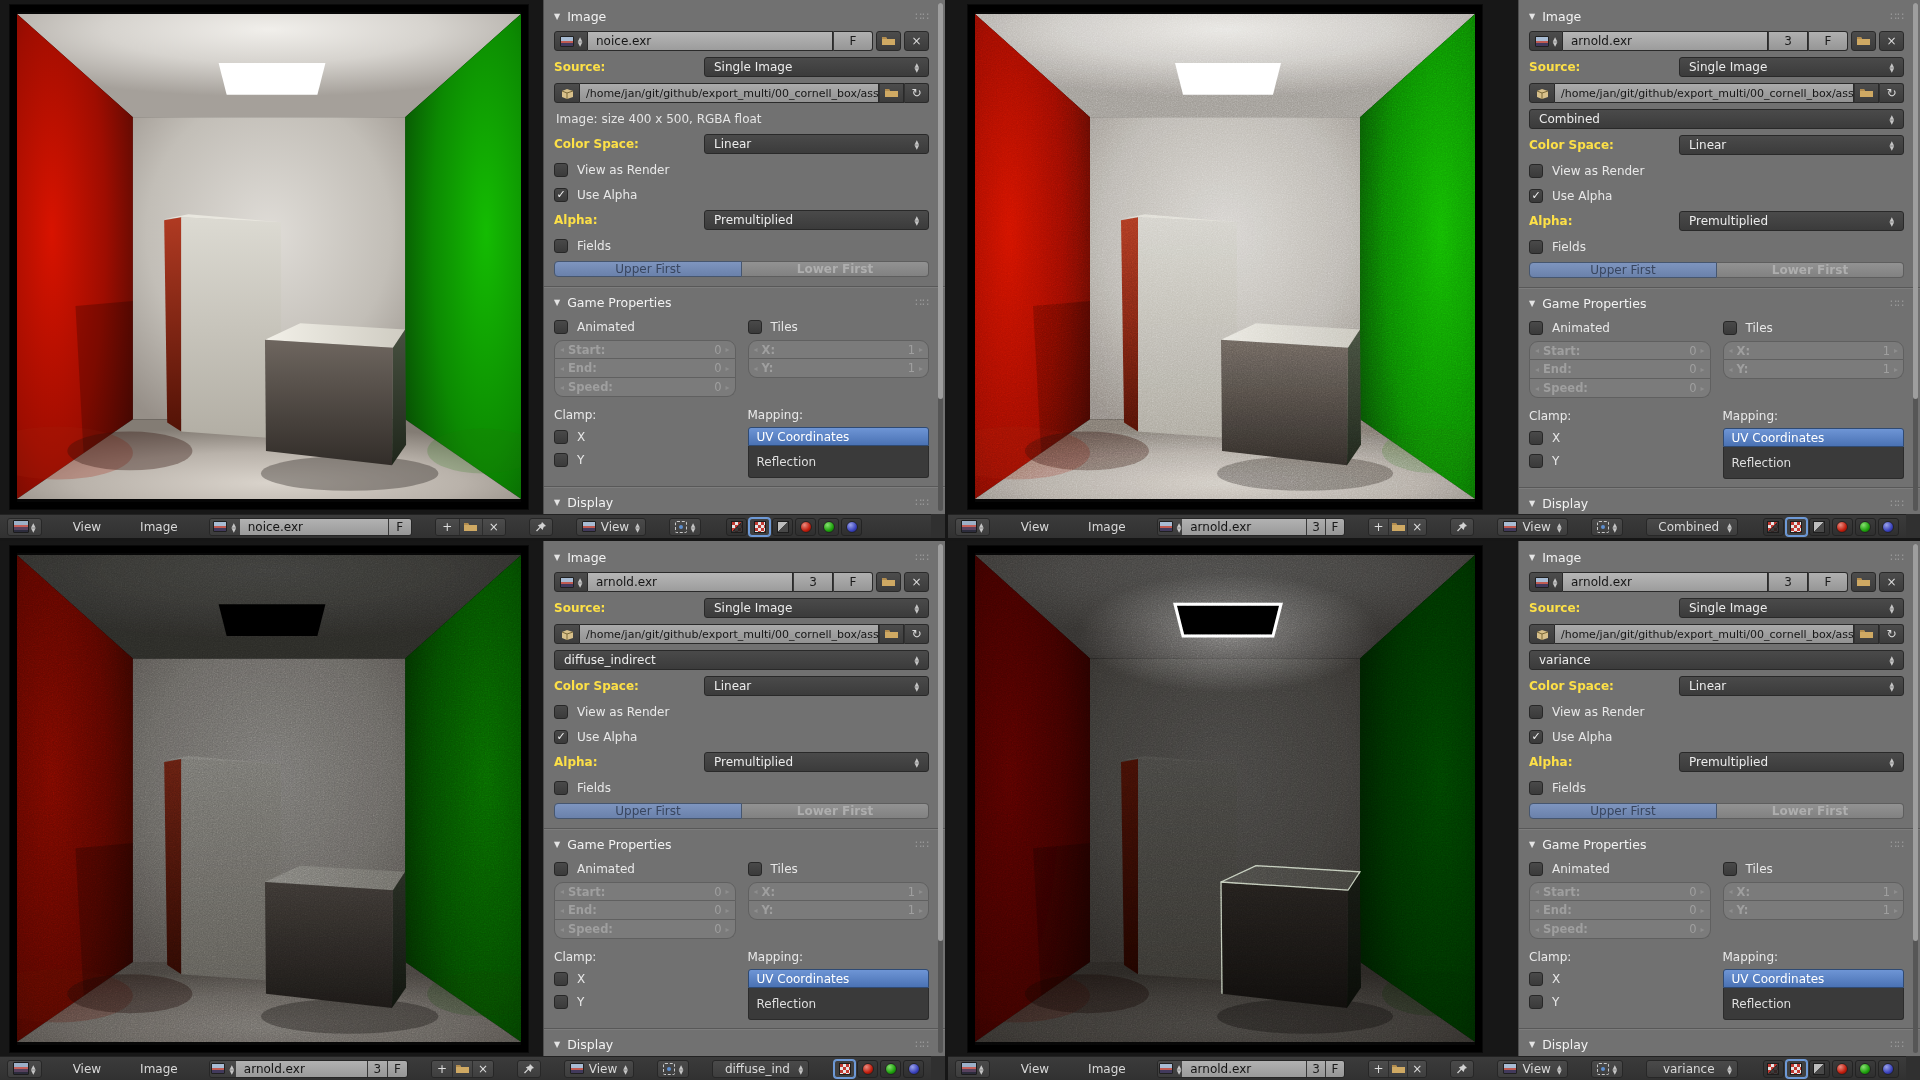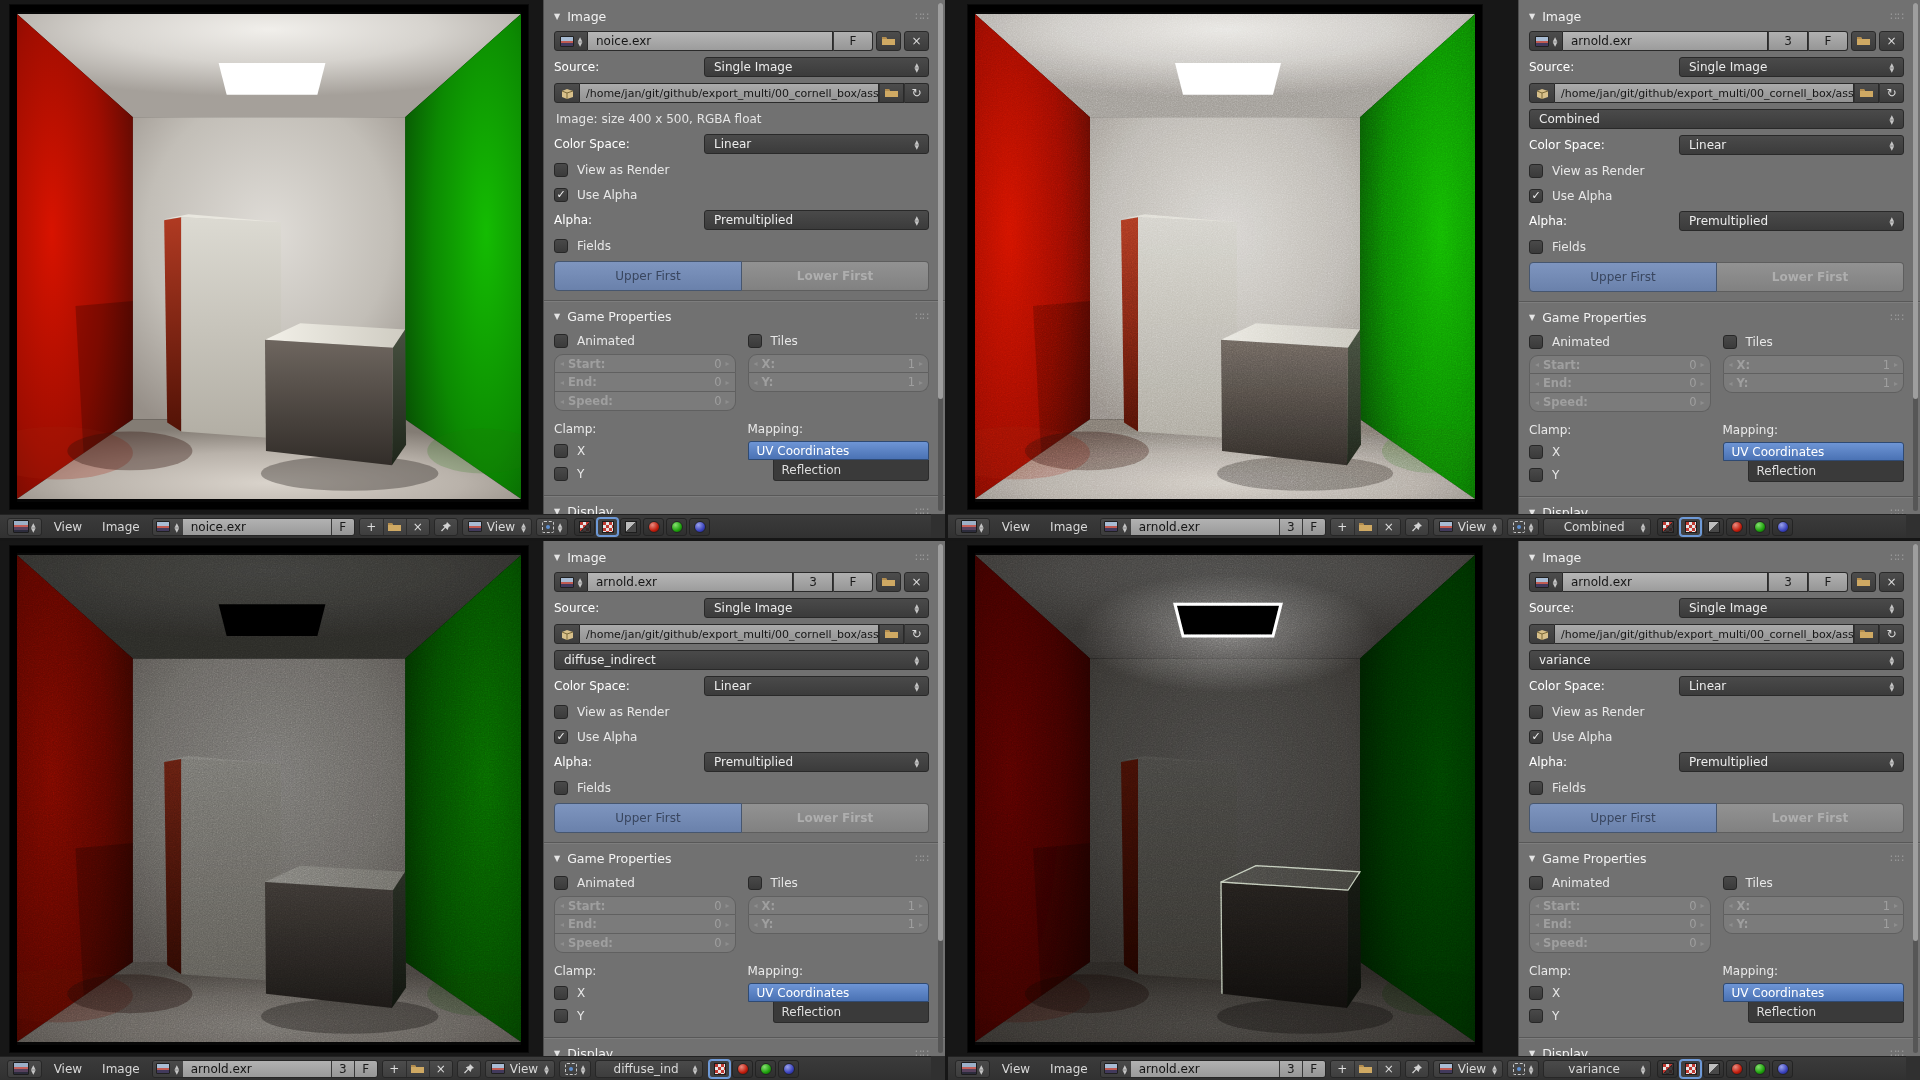"Source:" .lbl { color: #ffffff -> #fde047; font-weight: none -> bold }
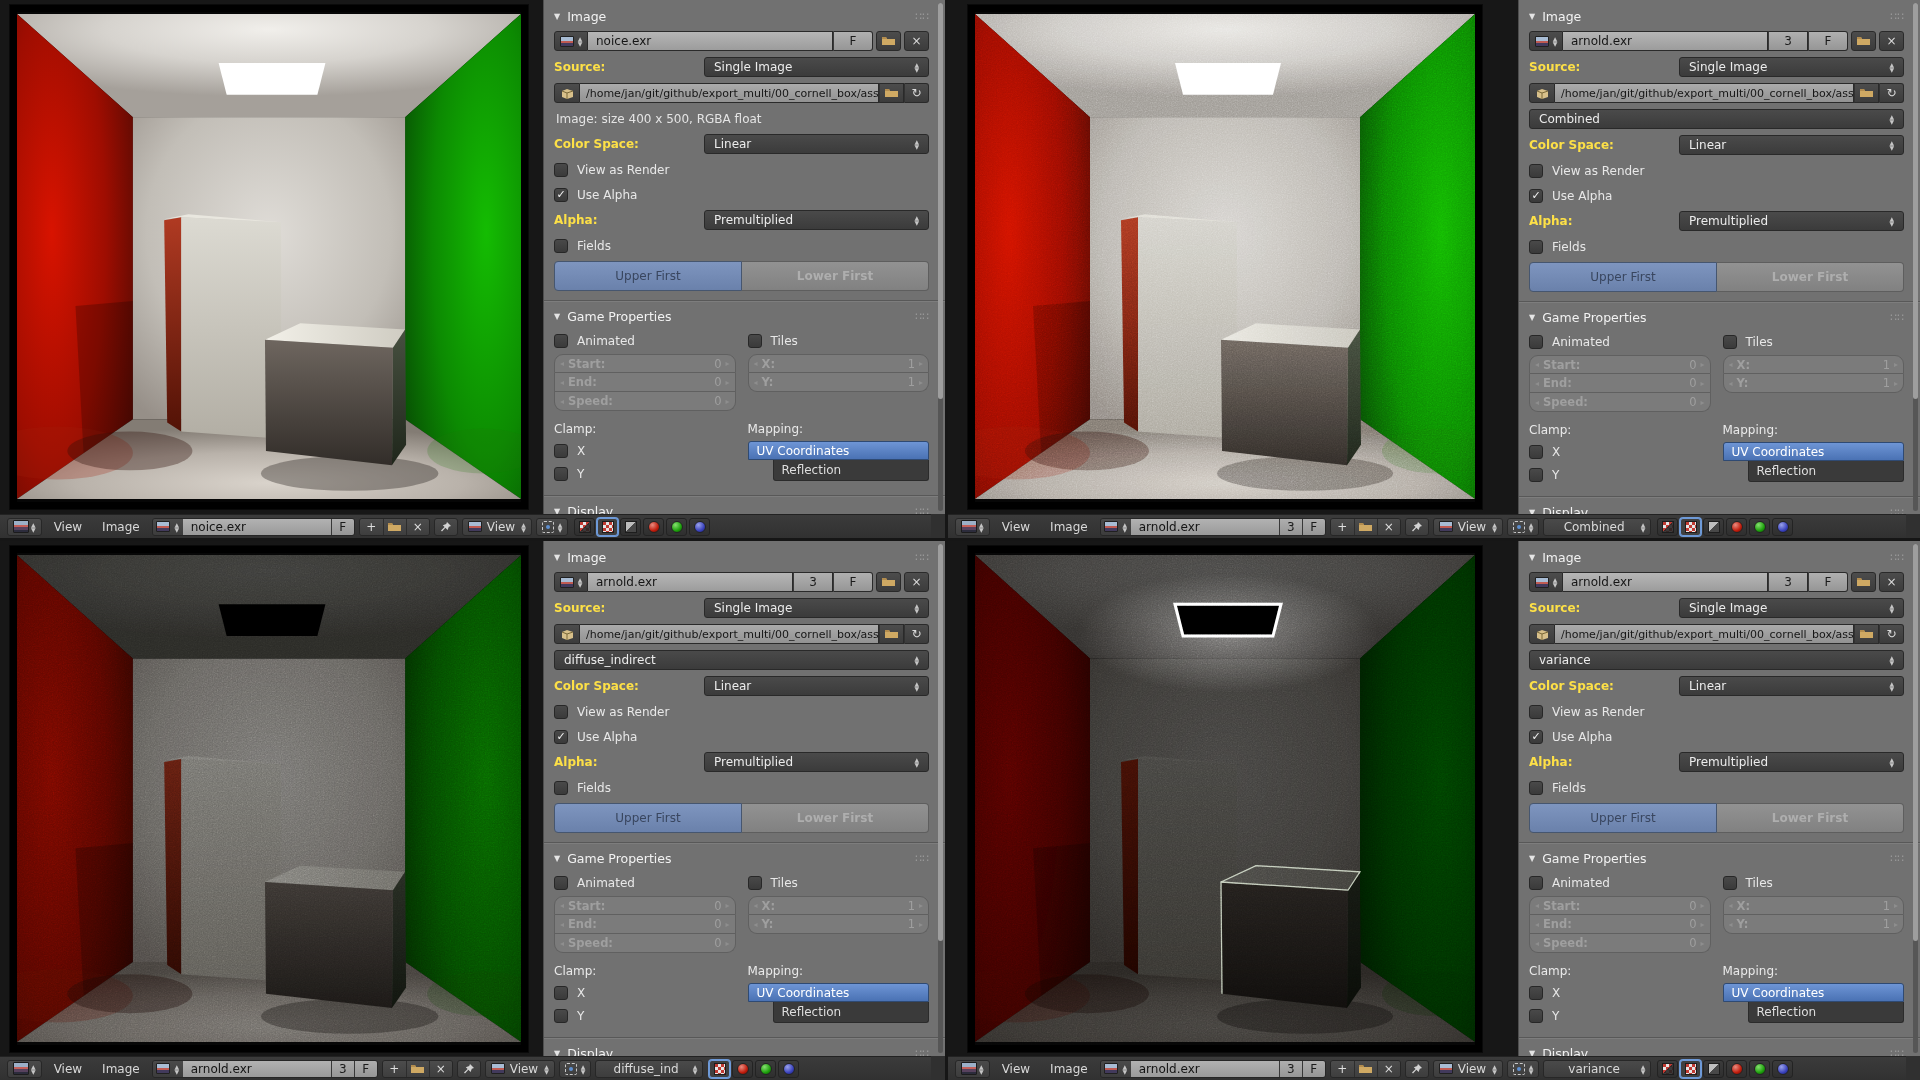"Upper First" .seg2 { height: 30px -> 16px }
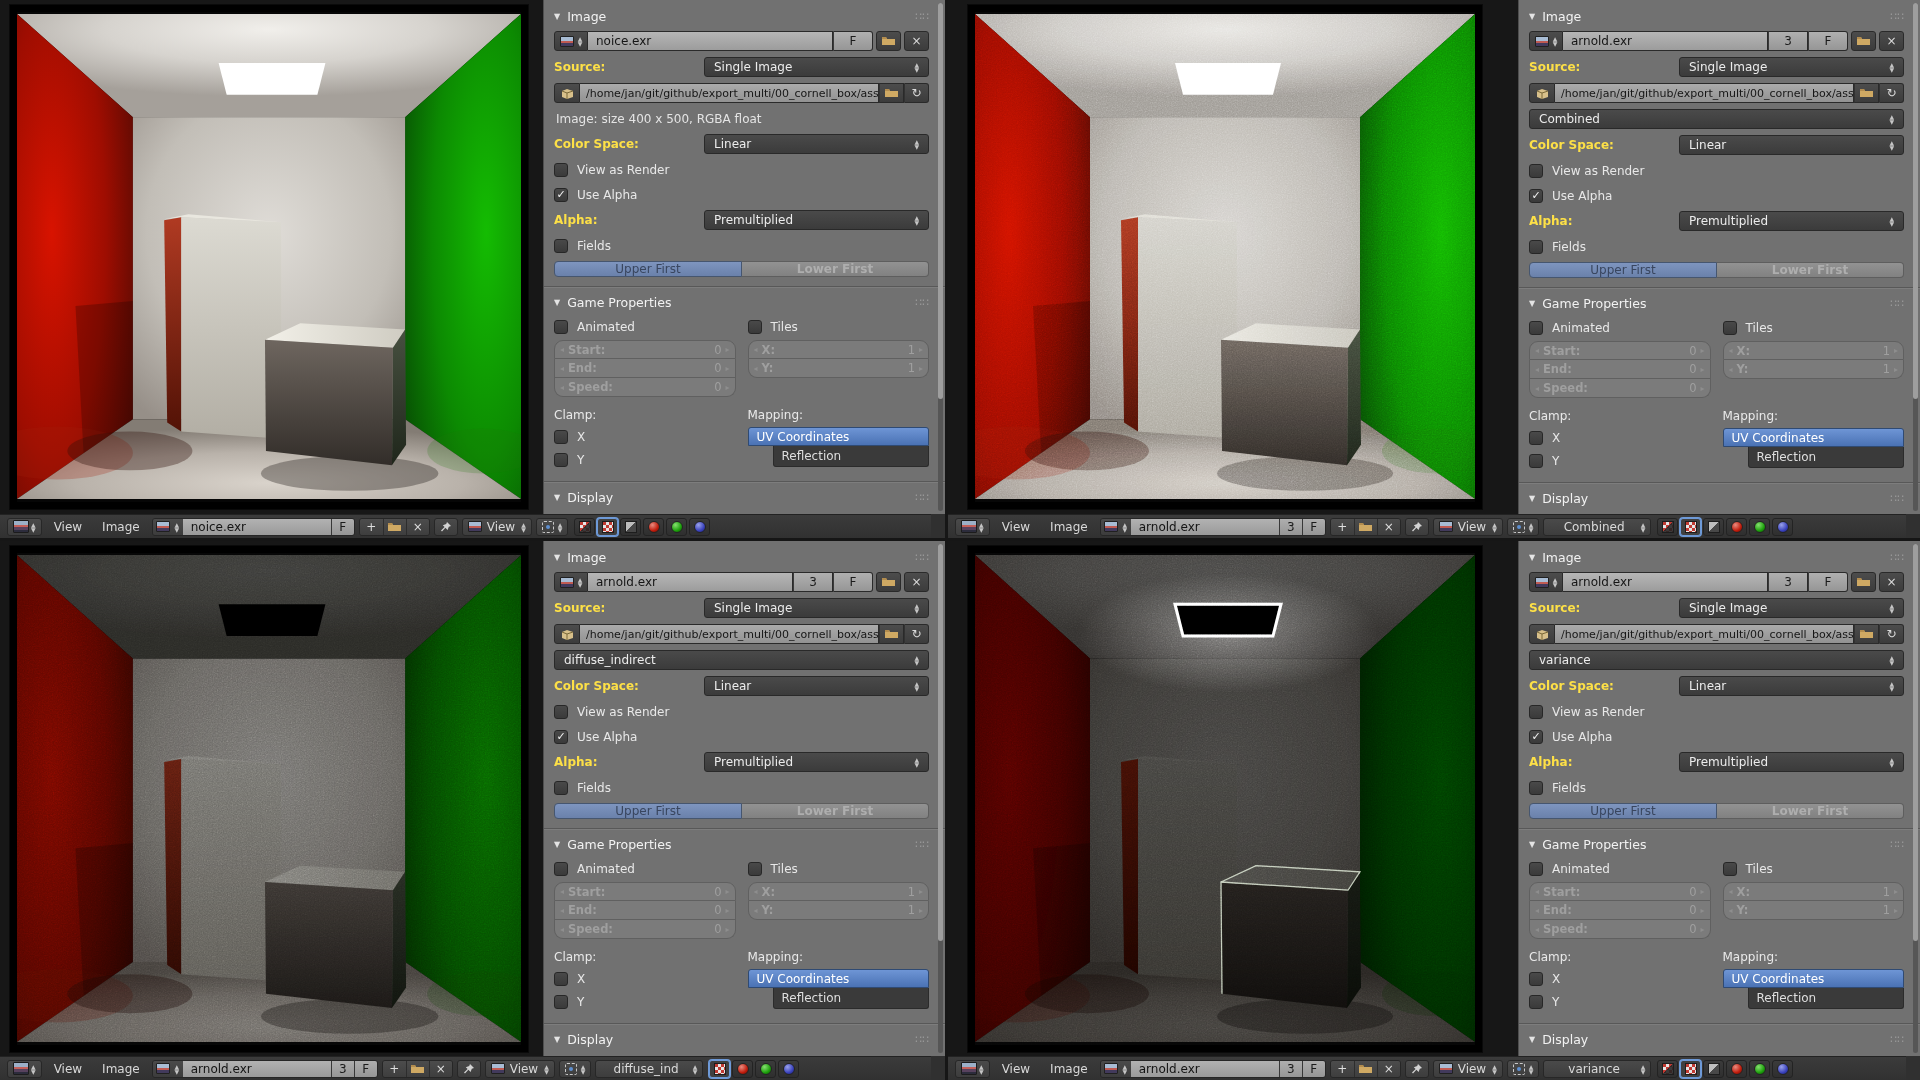"Reflection" .map-ref { height: 21px -> 32px; margin-left: 25px -> none }
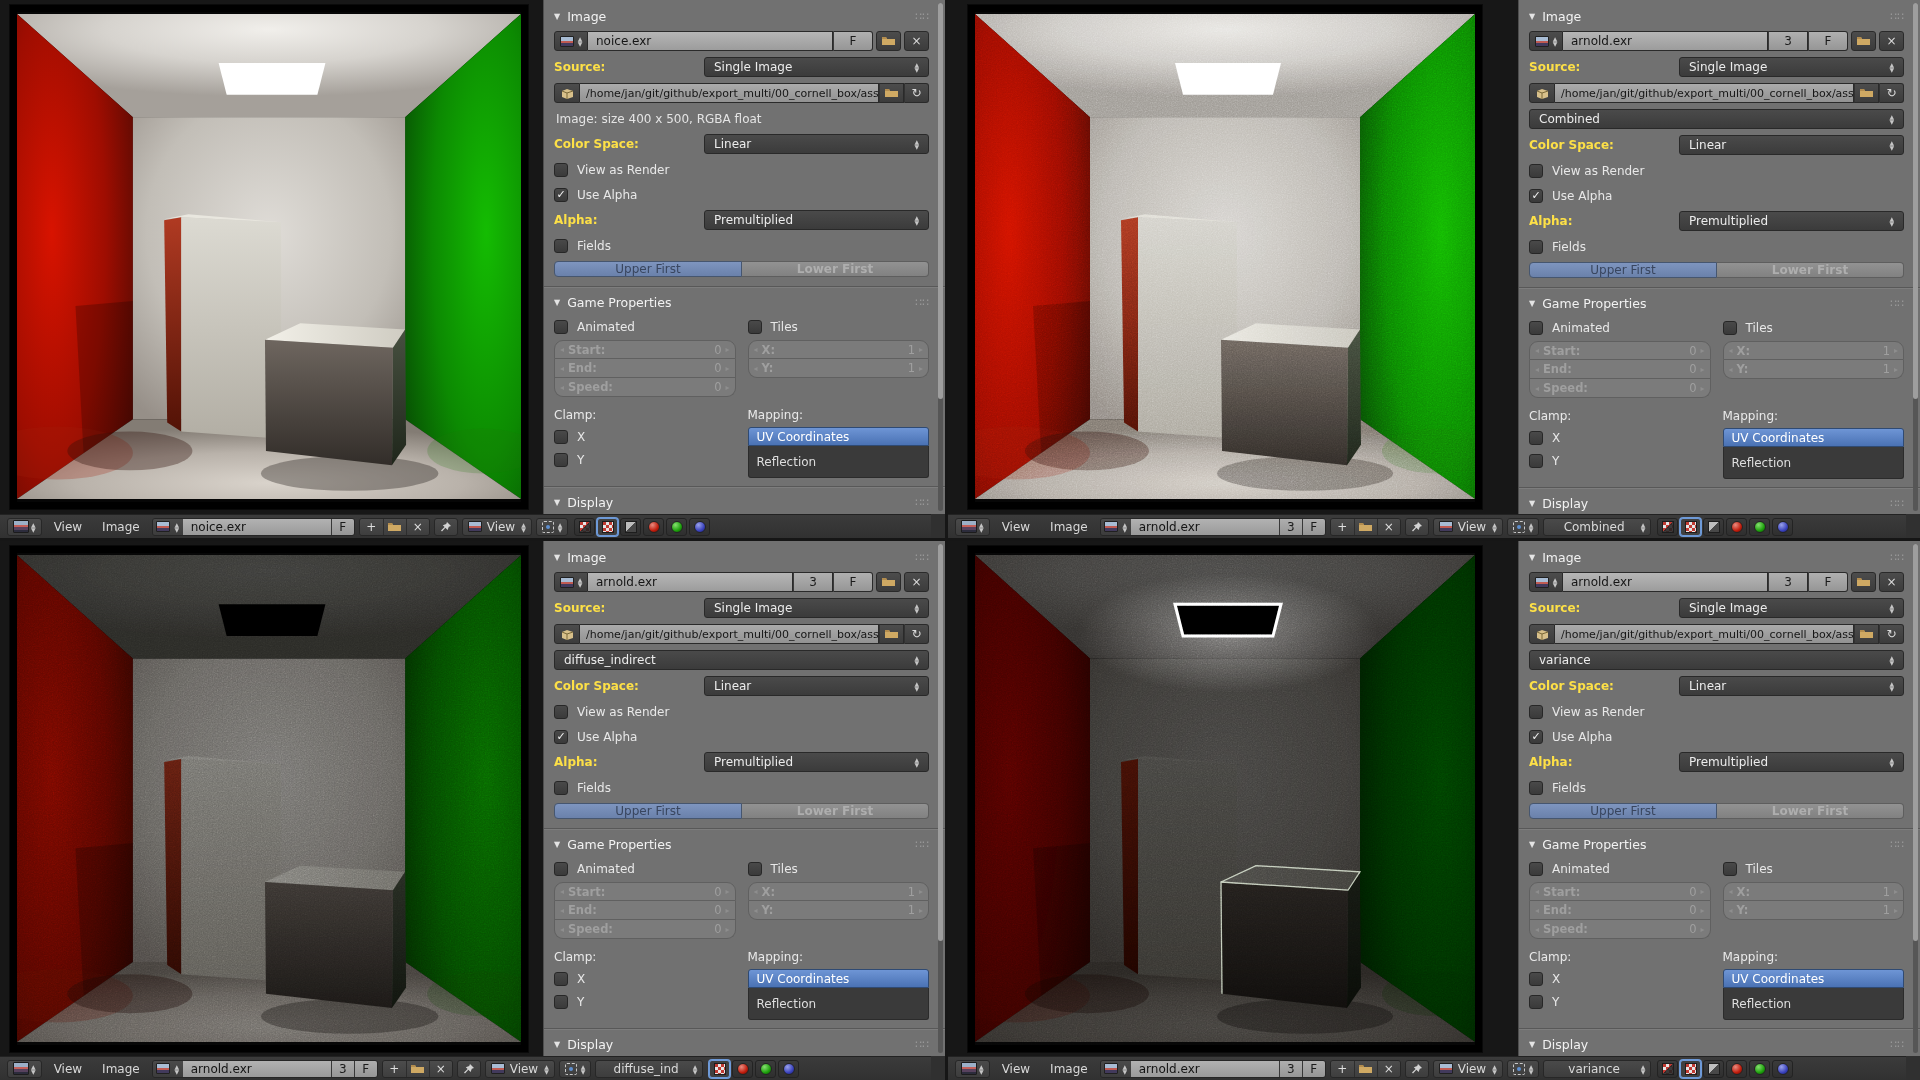"View" .hbar { gap: 4px -> 23px }
